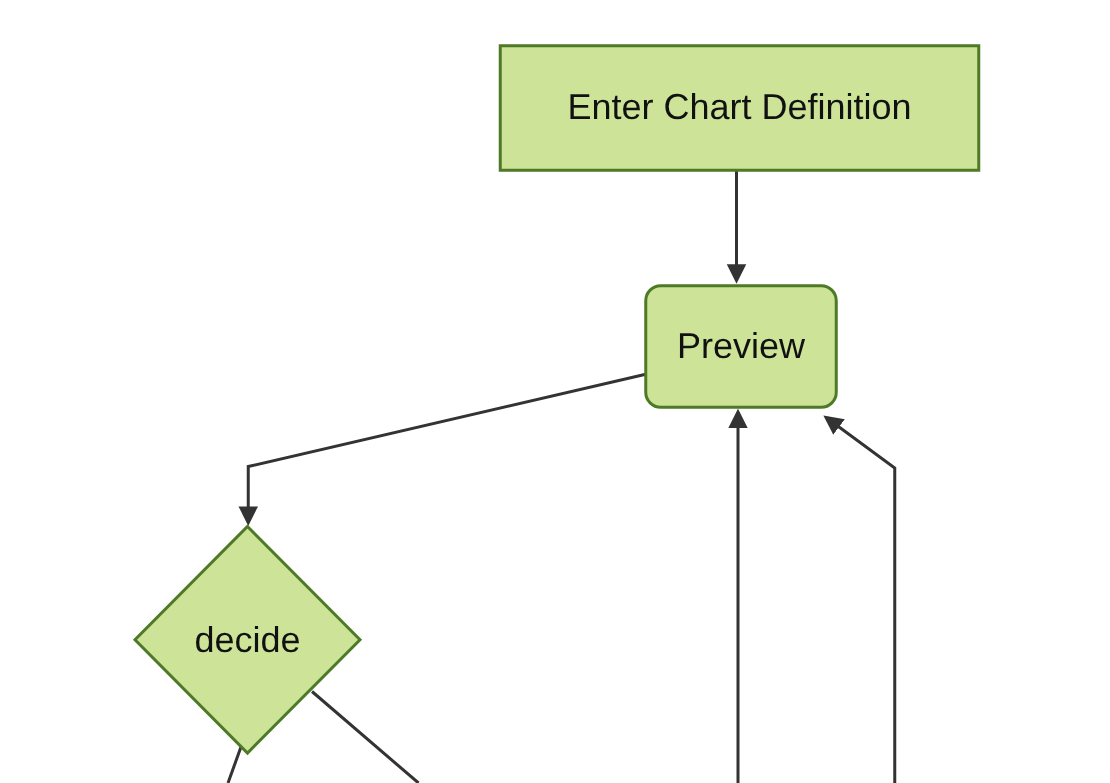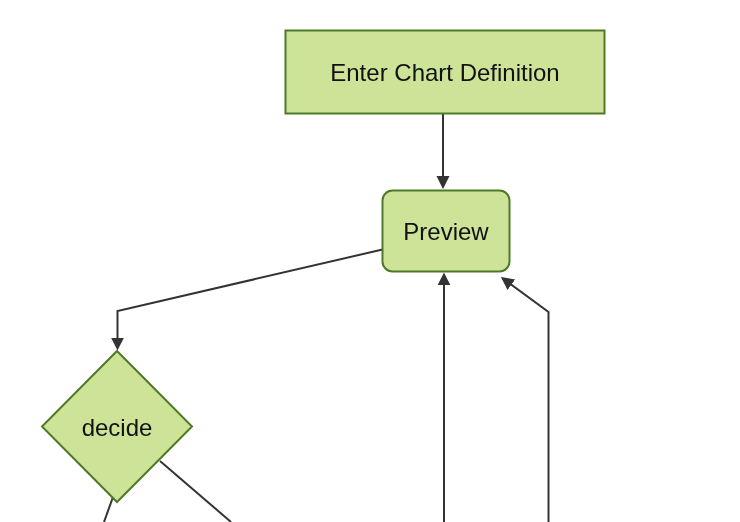"Enter Chart Definition" .canvas-wrap { margin-left: none -> 48px }
